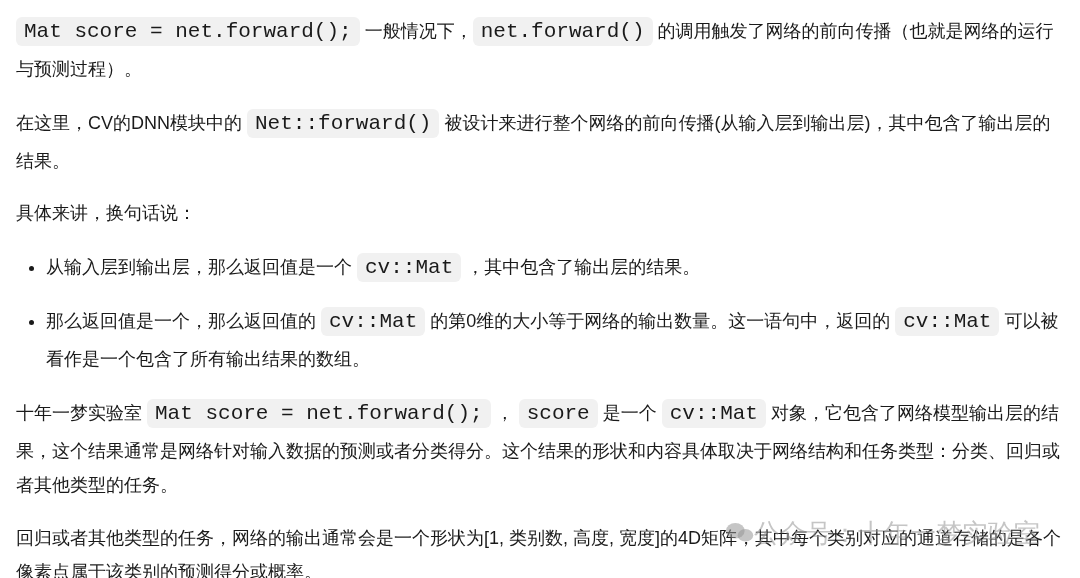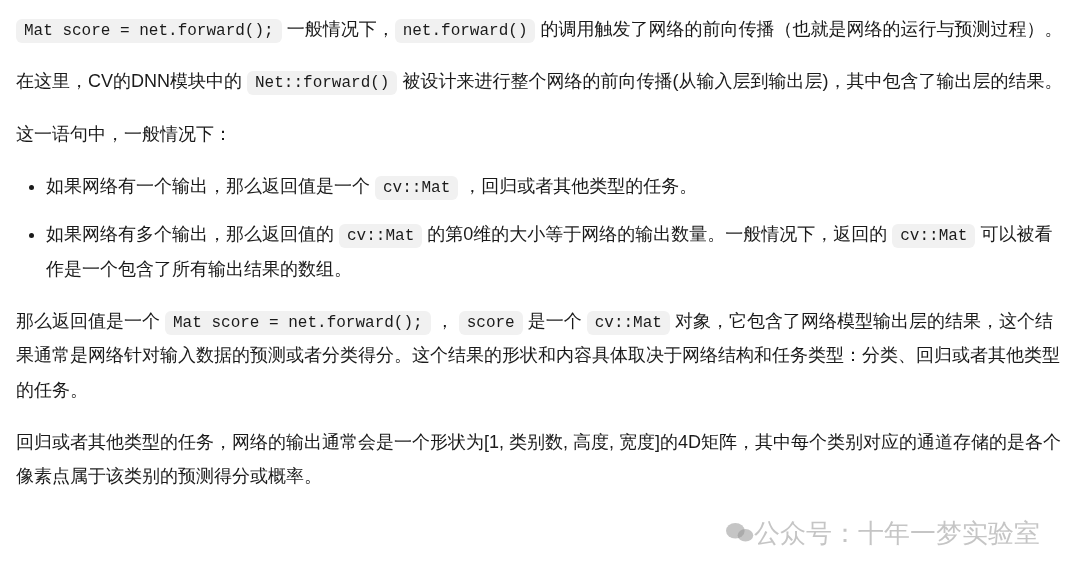"Mat score = net.forward();" code { font-size: 16px -> 21px }
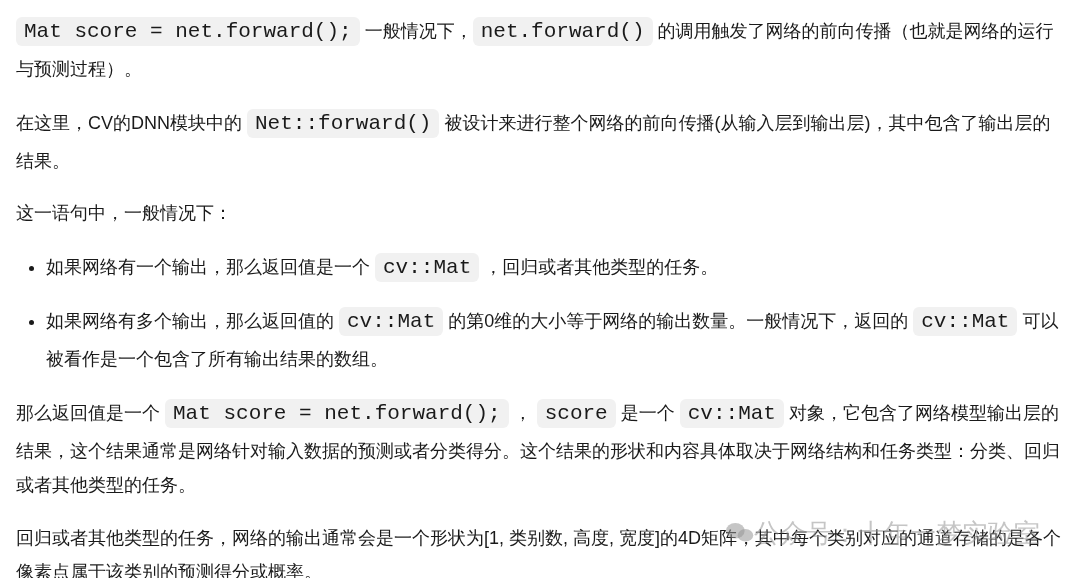"这一语句中，一般情况下：" span { text: 这一语句中，一般情况下 -> 具体来讲，换句话说 }
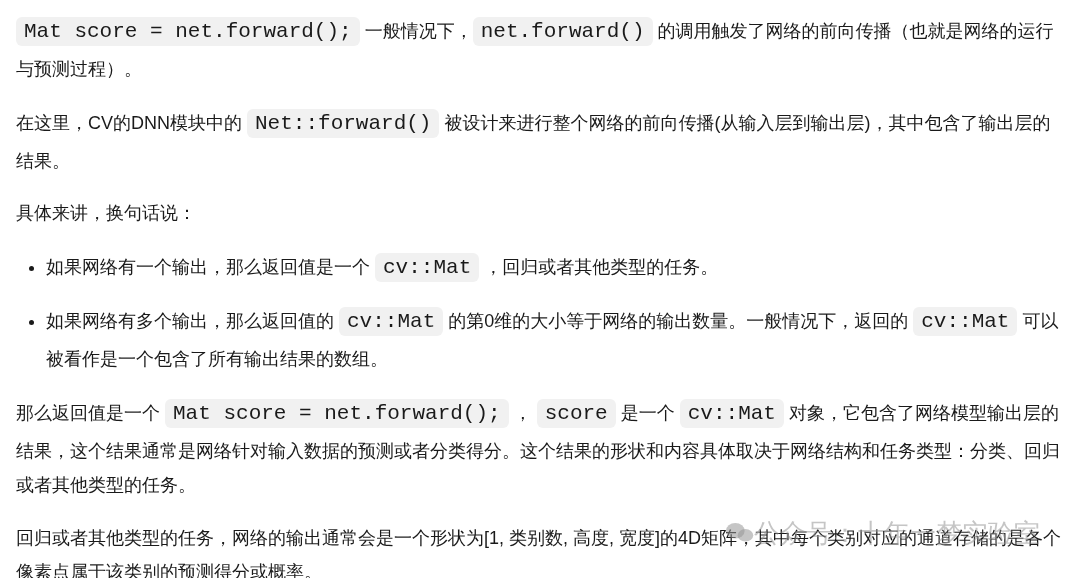"如果网络有一个输出，那么返回值是一个" span { text: 如果网络有一个输出 -> 从输入层到输出层 }
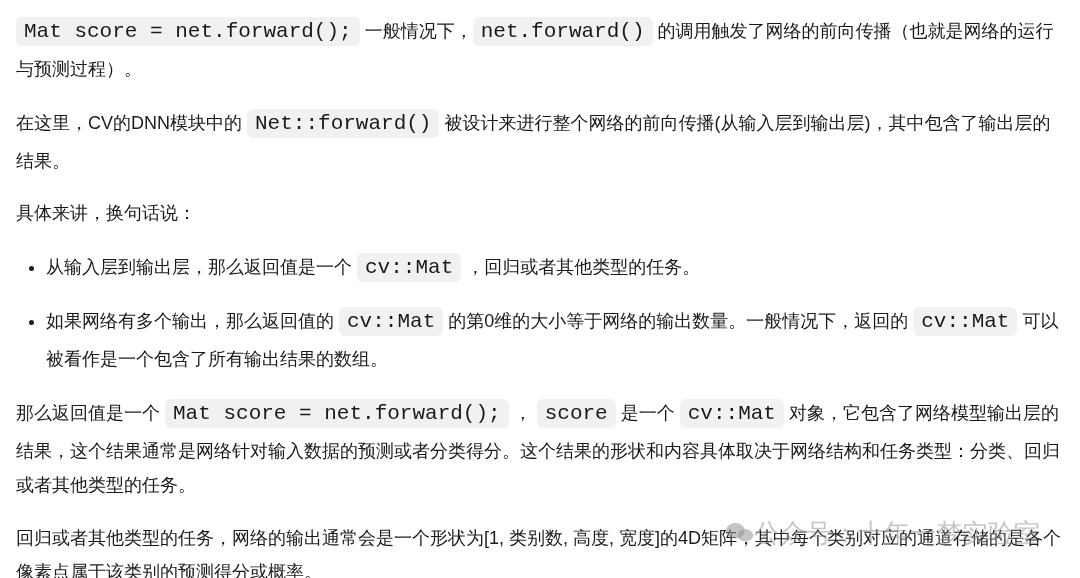"，回归或者其他类型的任务。" span { text: 回归或者其他类型的任务 -> 其中包含了输出层的结果 }
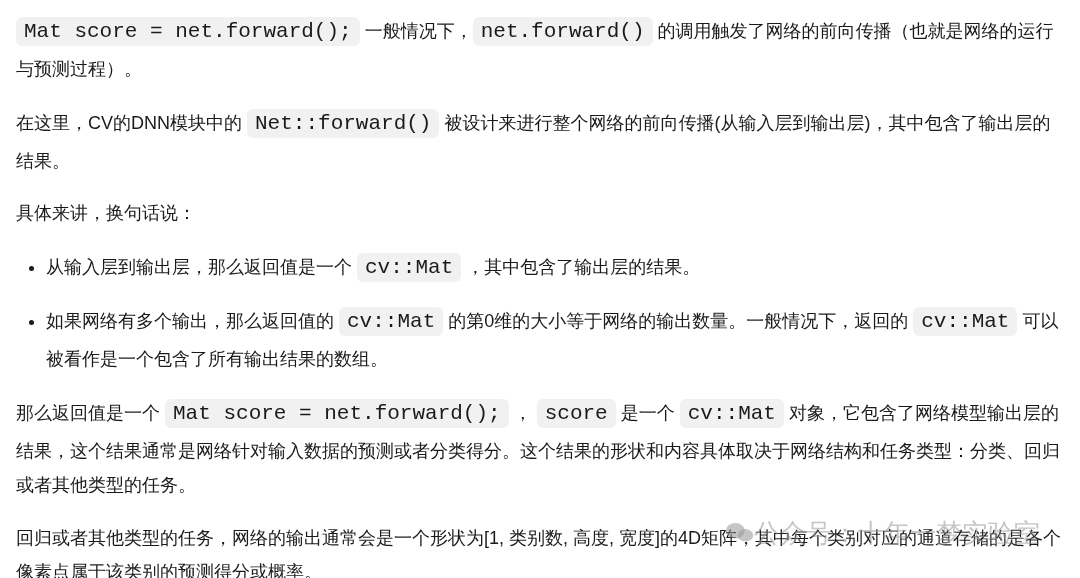"如果网络有多个输出，那么返回值的" span { text: 如果网络有多个输出 -> 那么返回值是一个 }
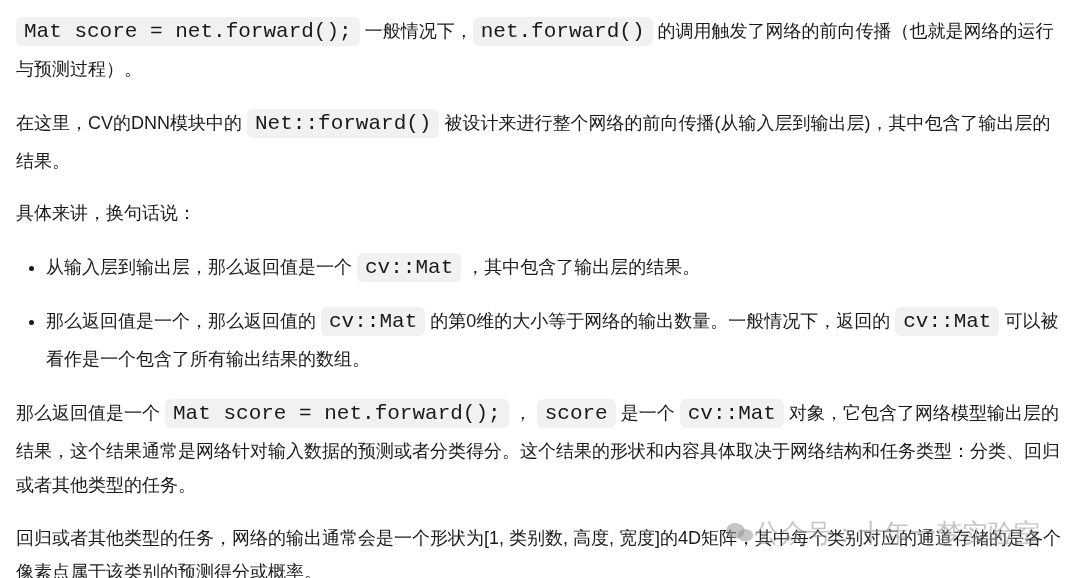"的第0维的大小等于网络的输出数量。一般情况下，返回的" span { text: 一般情况下 -> 这一语句中 }
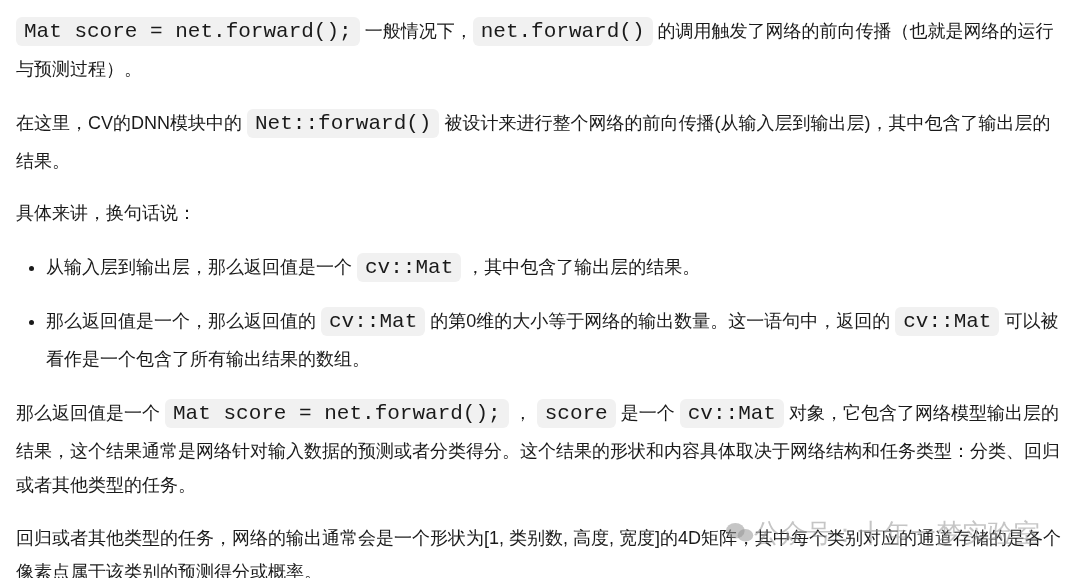"那么返回值是一个" span { text: 那么返回值是一个 -> 十年一梦实验室 }
